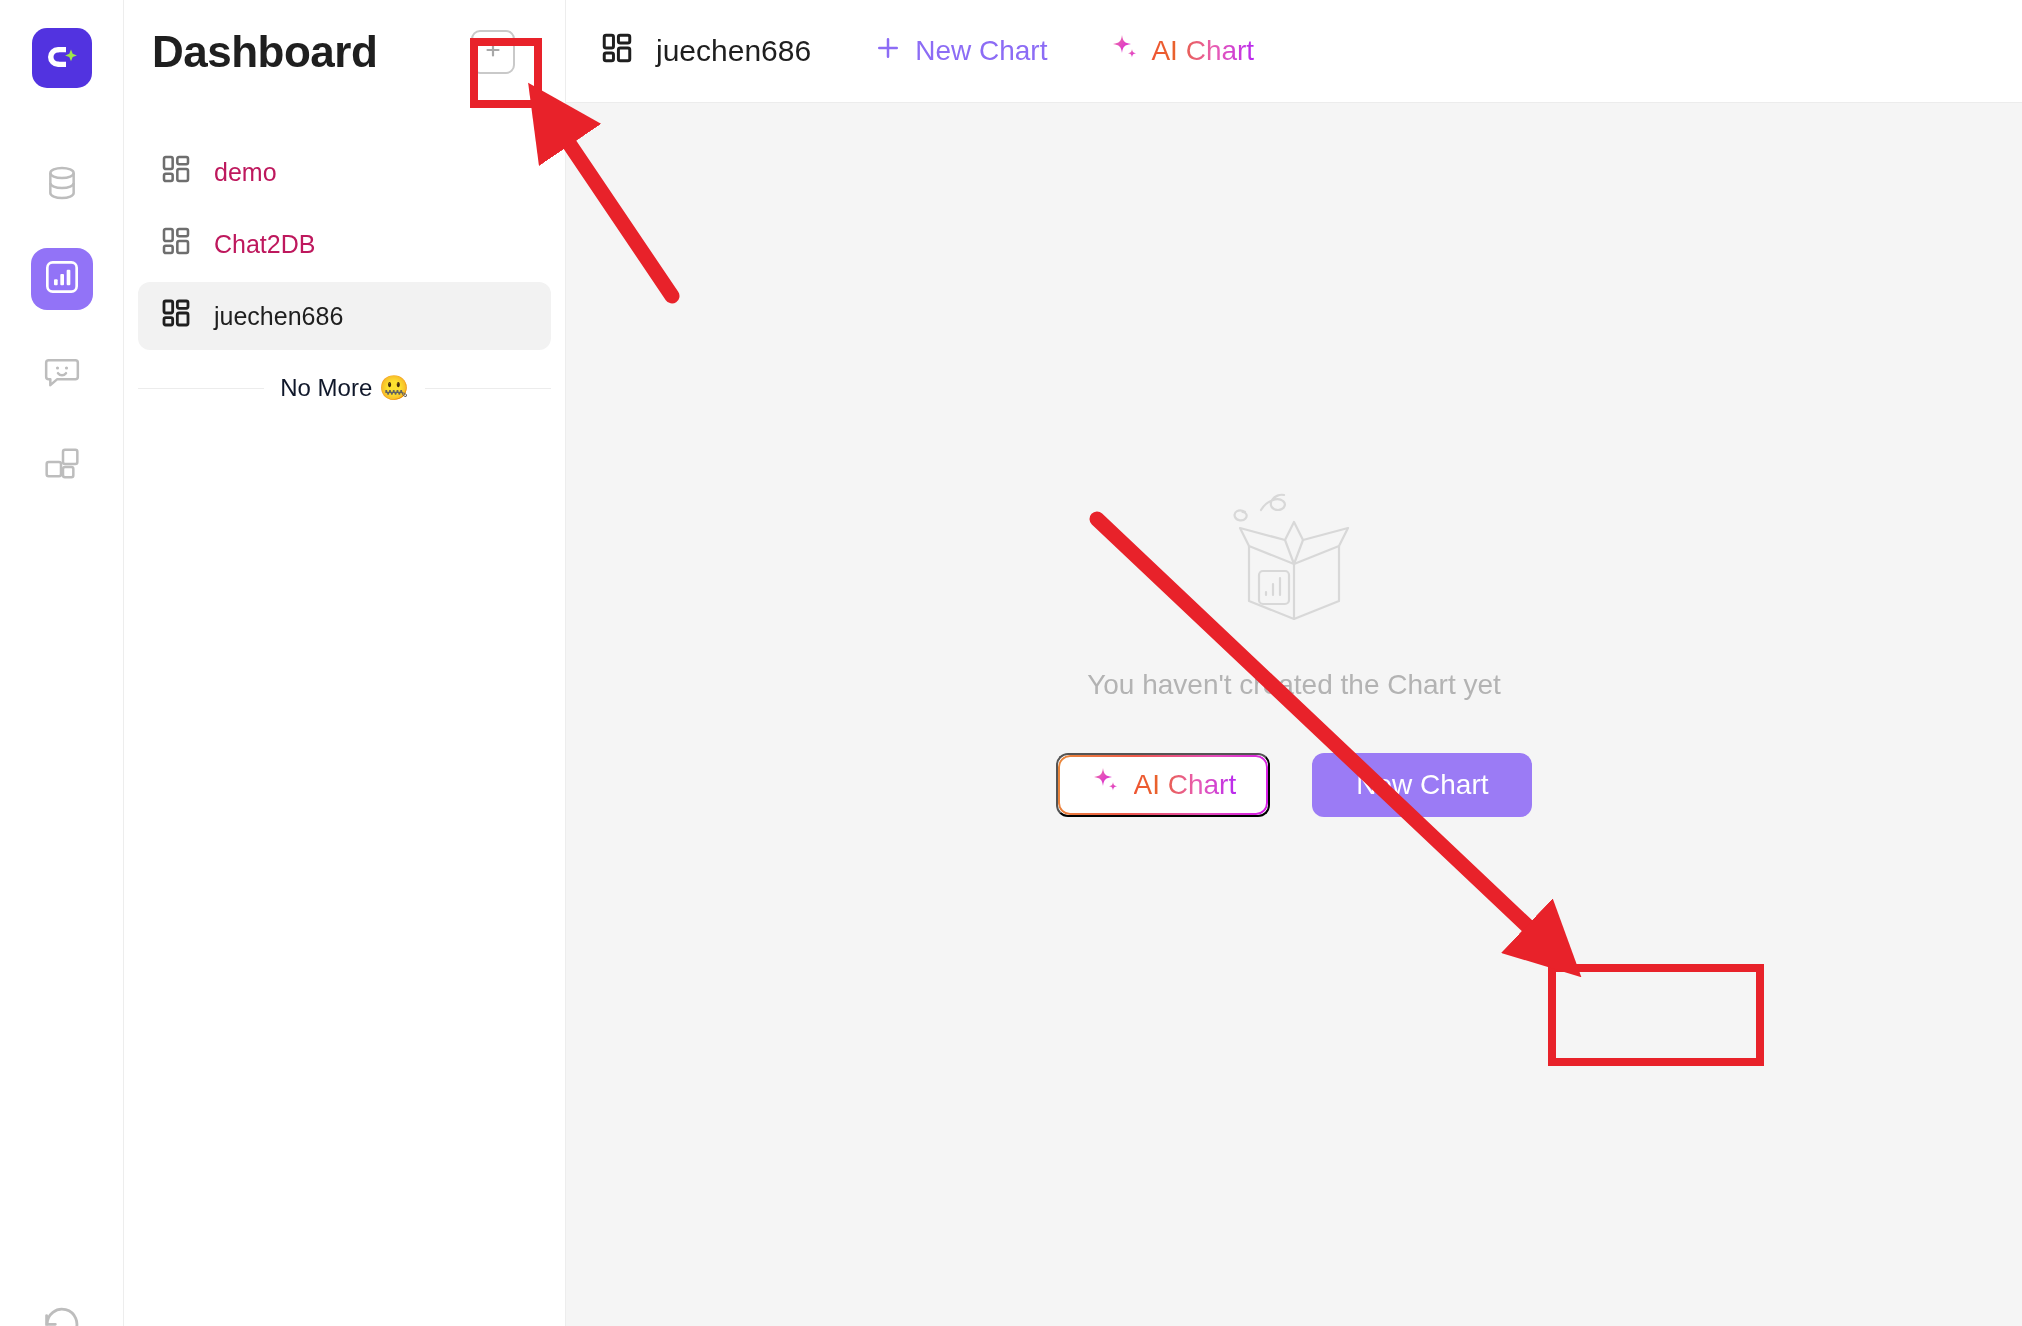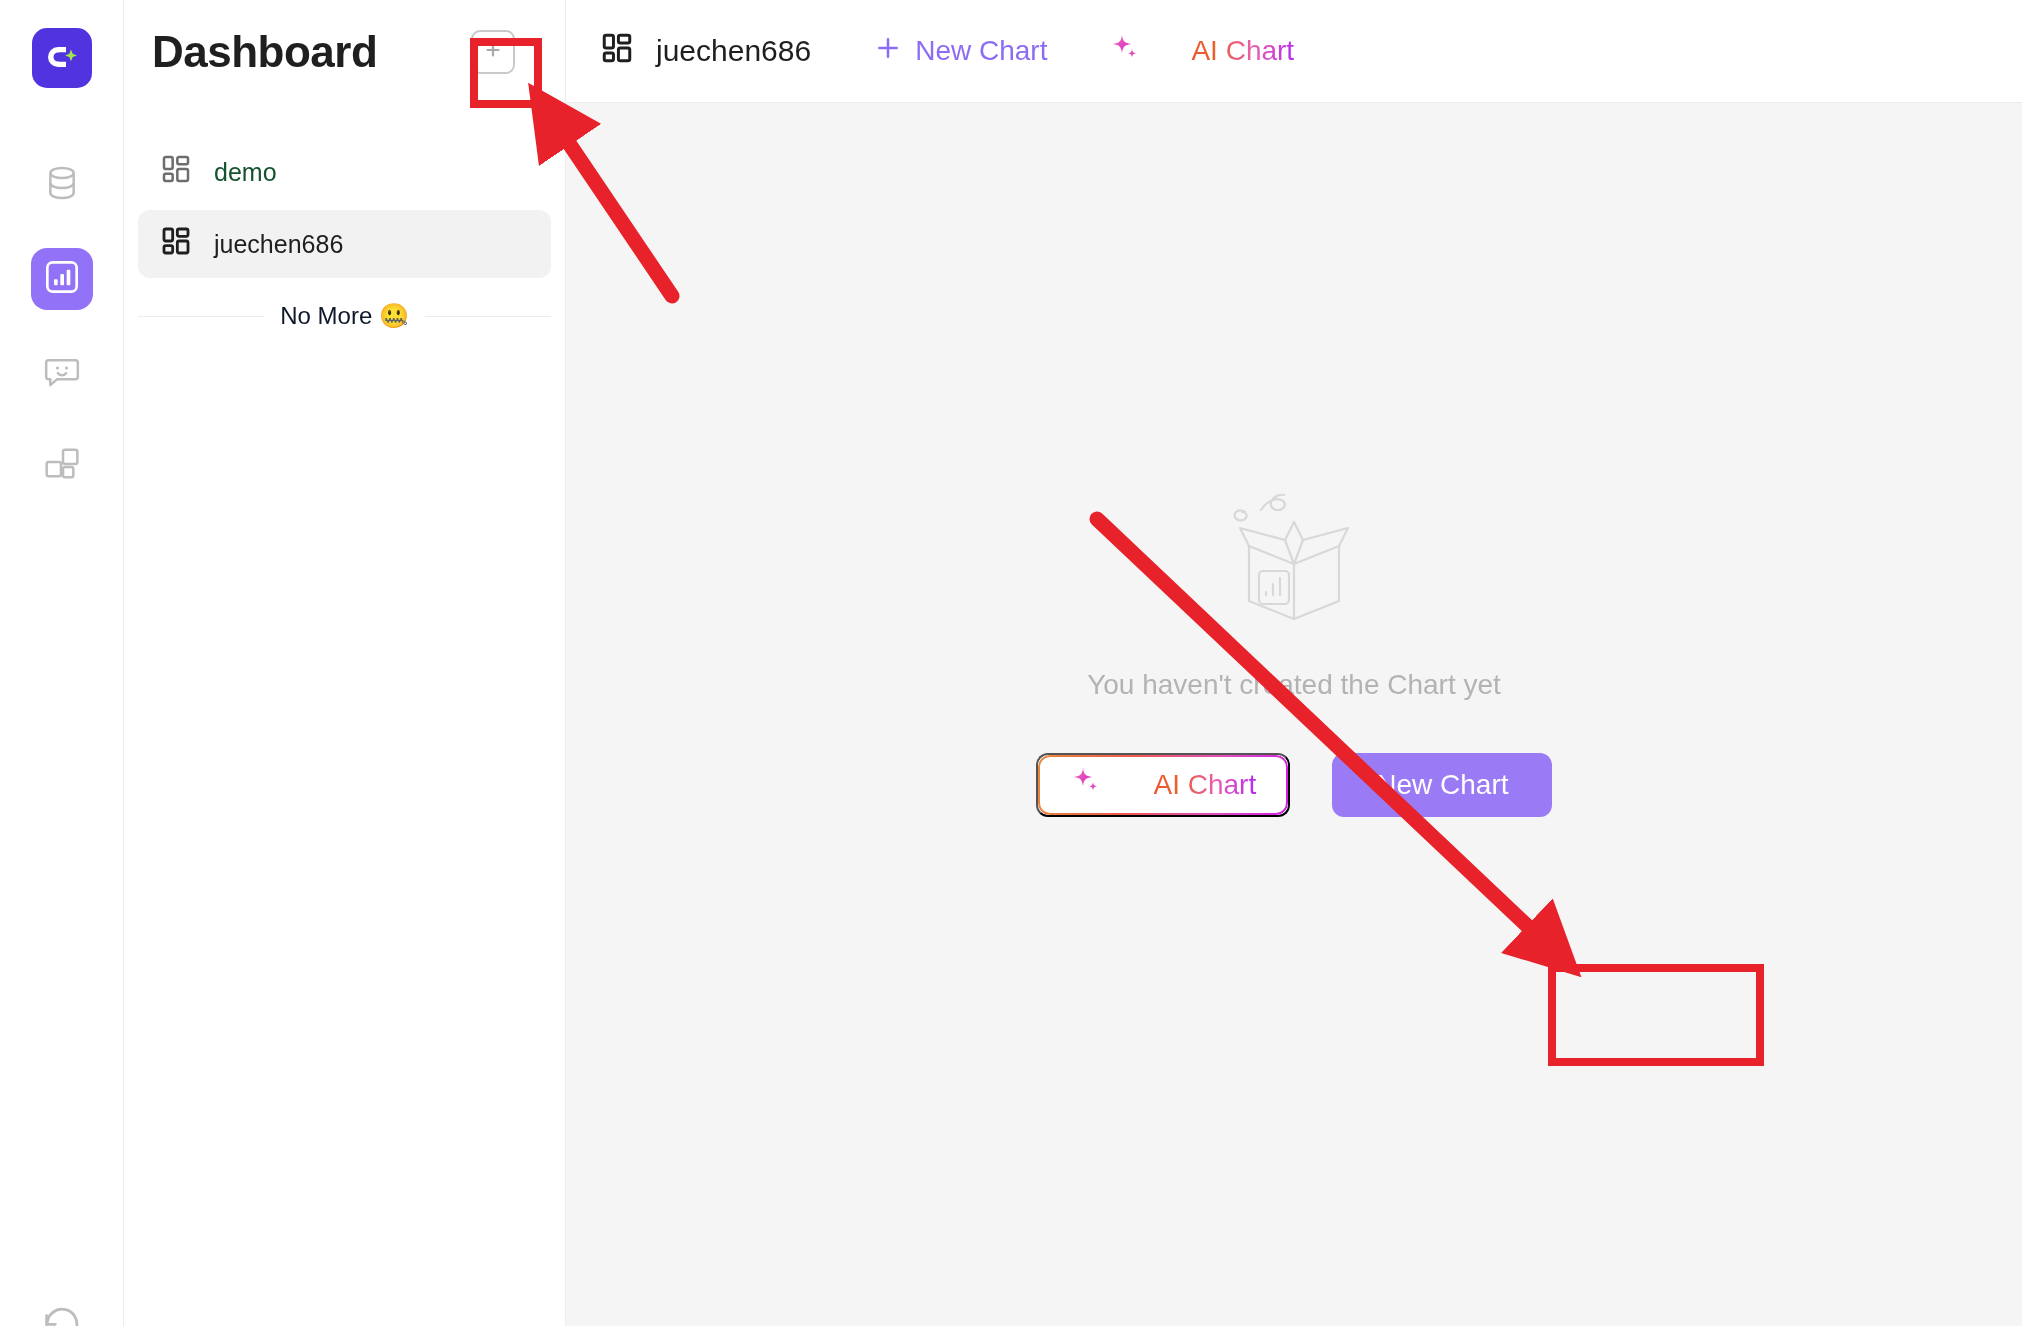"AI Chart" .grad-text { margin-left: 40px -> none }
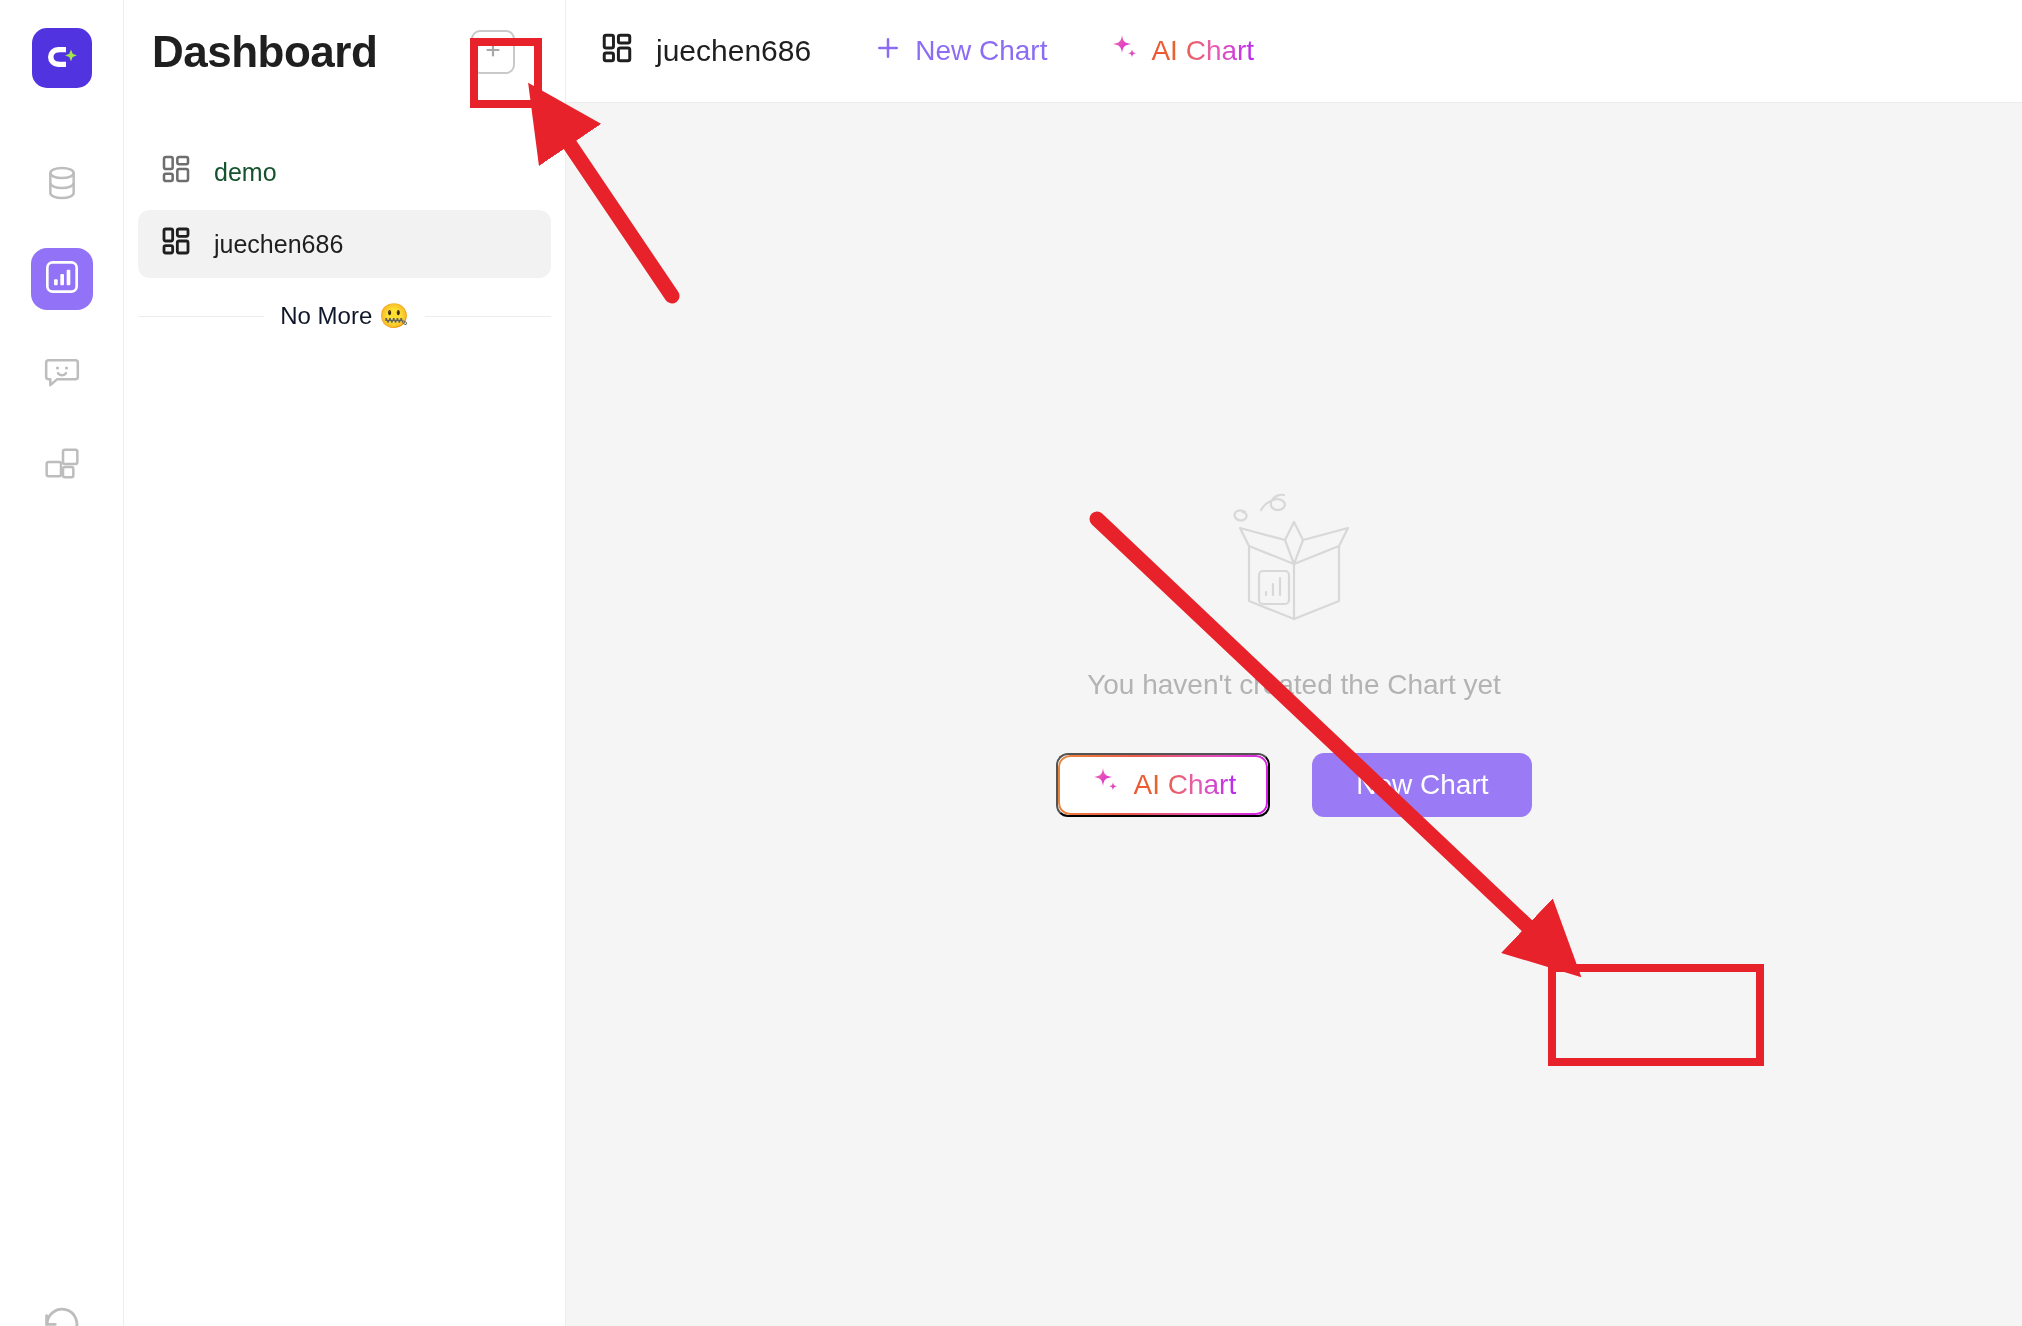"demo" .panel-item { color: #14532d -> #be185d }
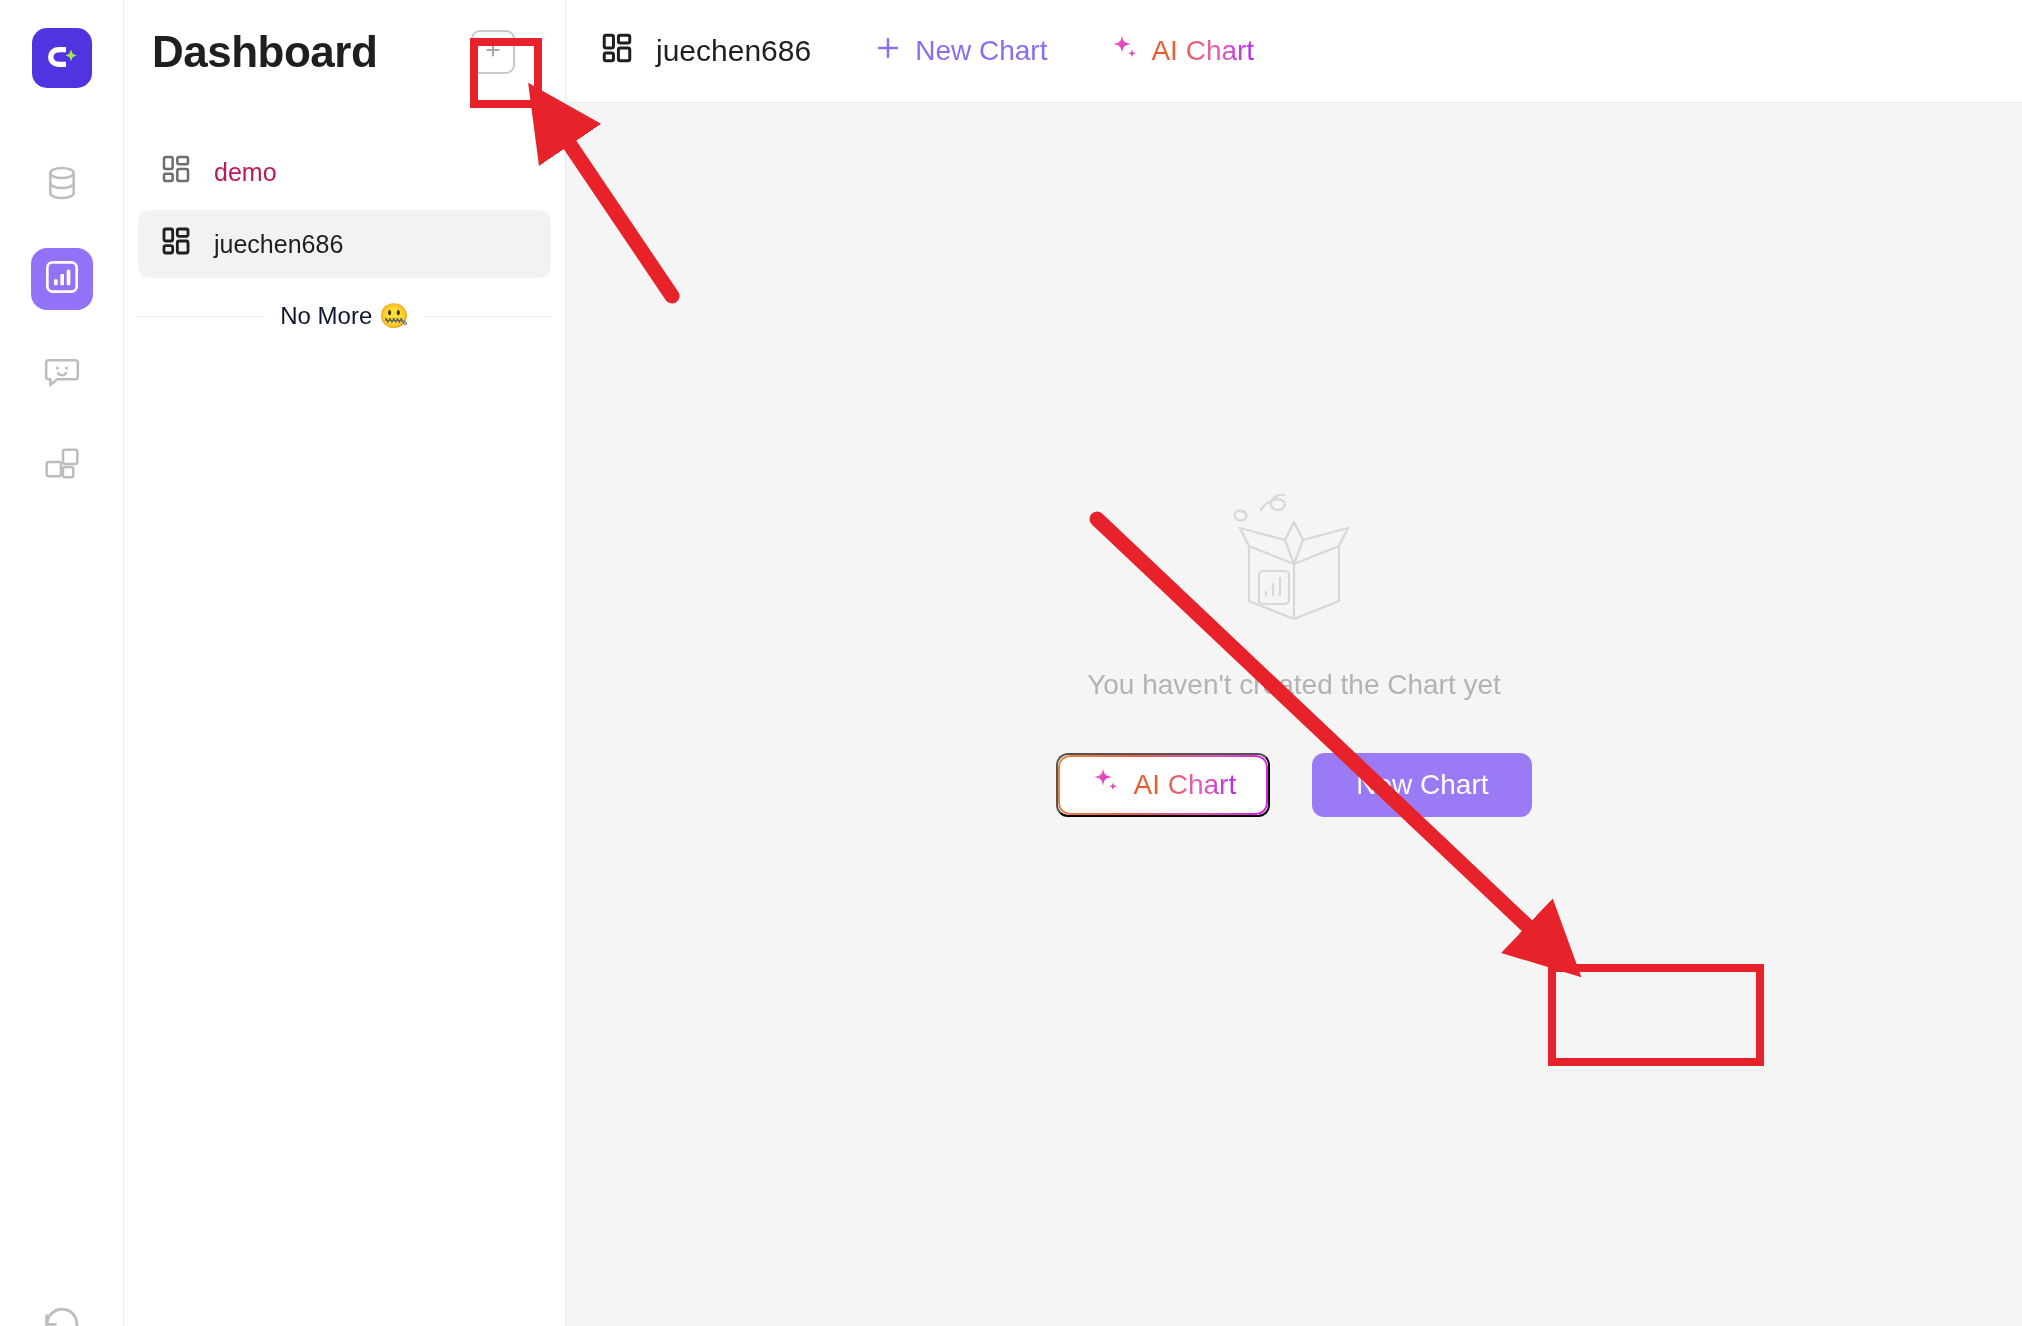"Chat2DB" div.panel-item { html: none -> <div> <span> <svg> <rect></rect> <rect></rect> <rect></rect> <rect></rect> </svg> </span> <span>Chat2DB</span> </div> }
